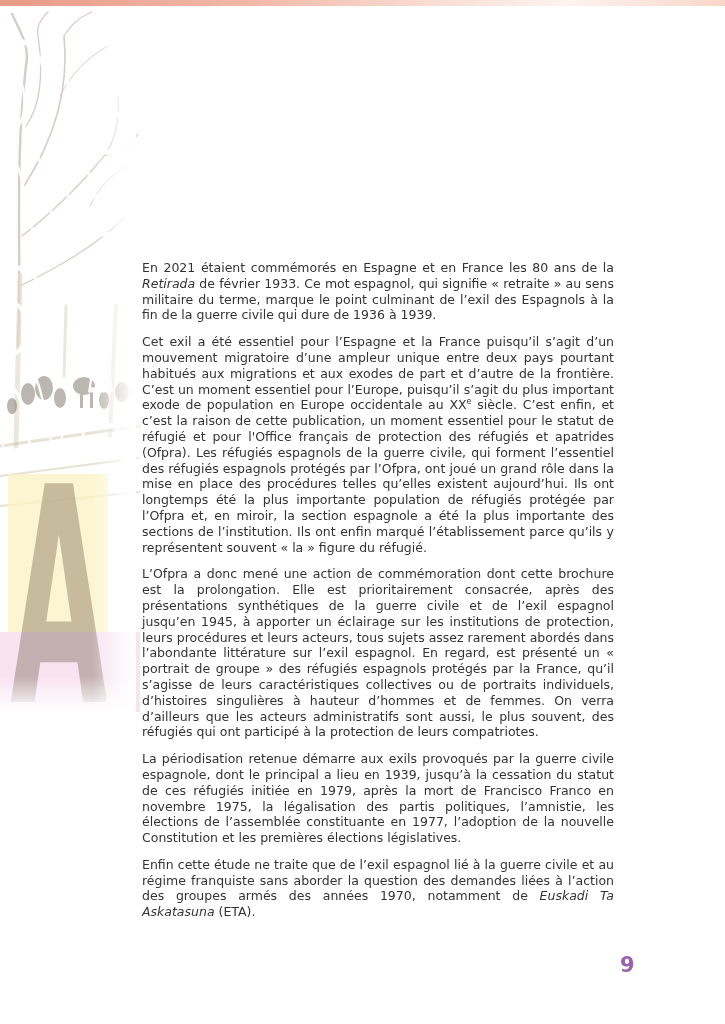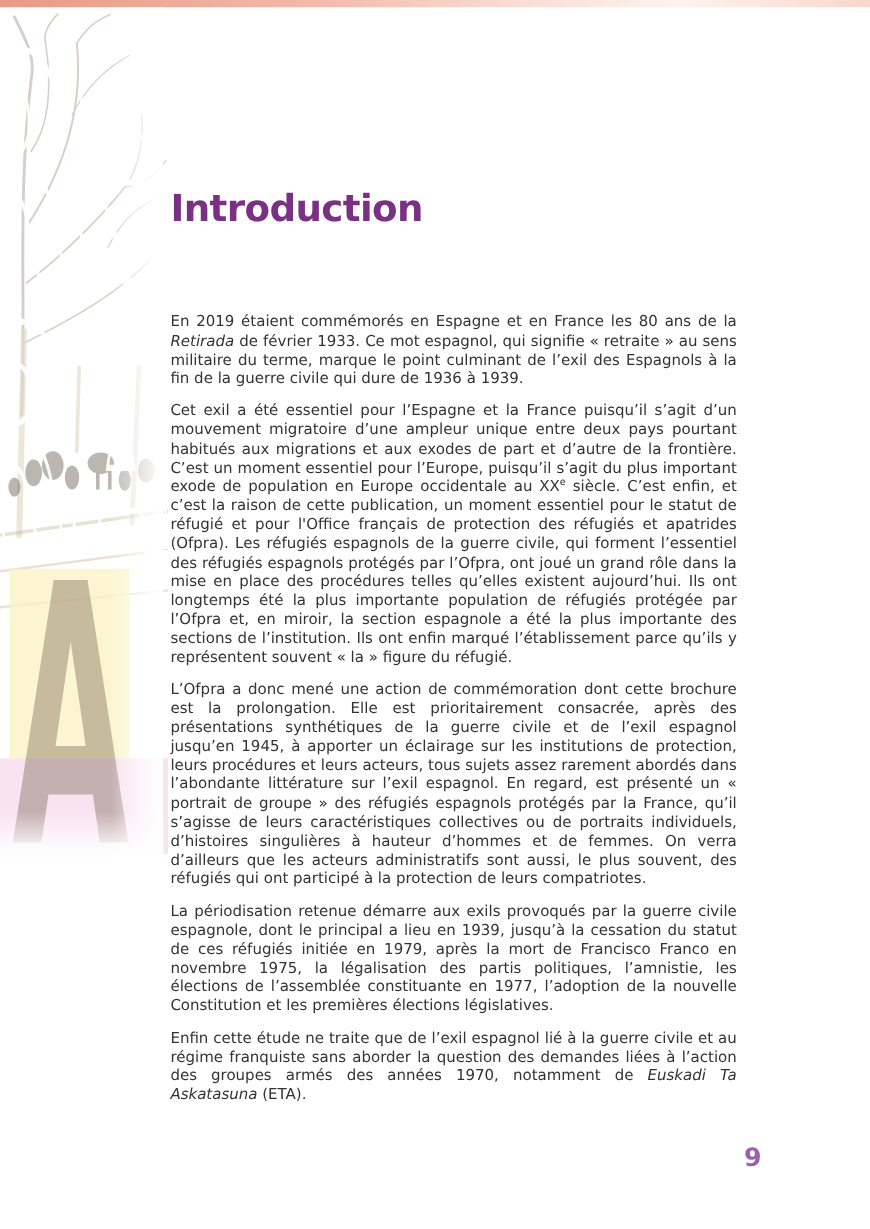"Introduction" h1.heading { html: <h1>Introduction</h1> -> none }
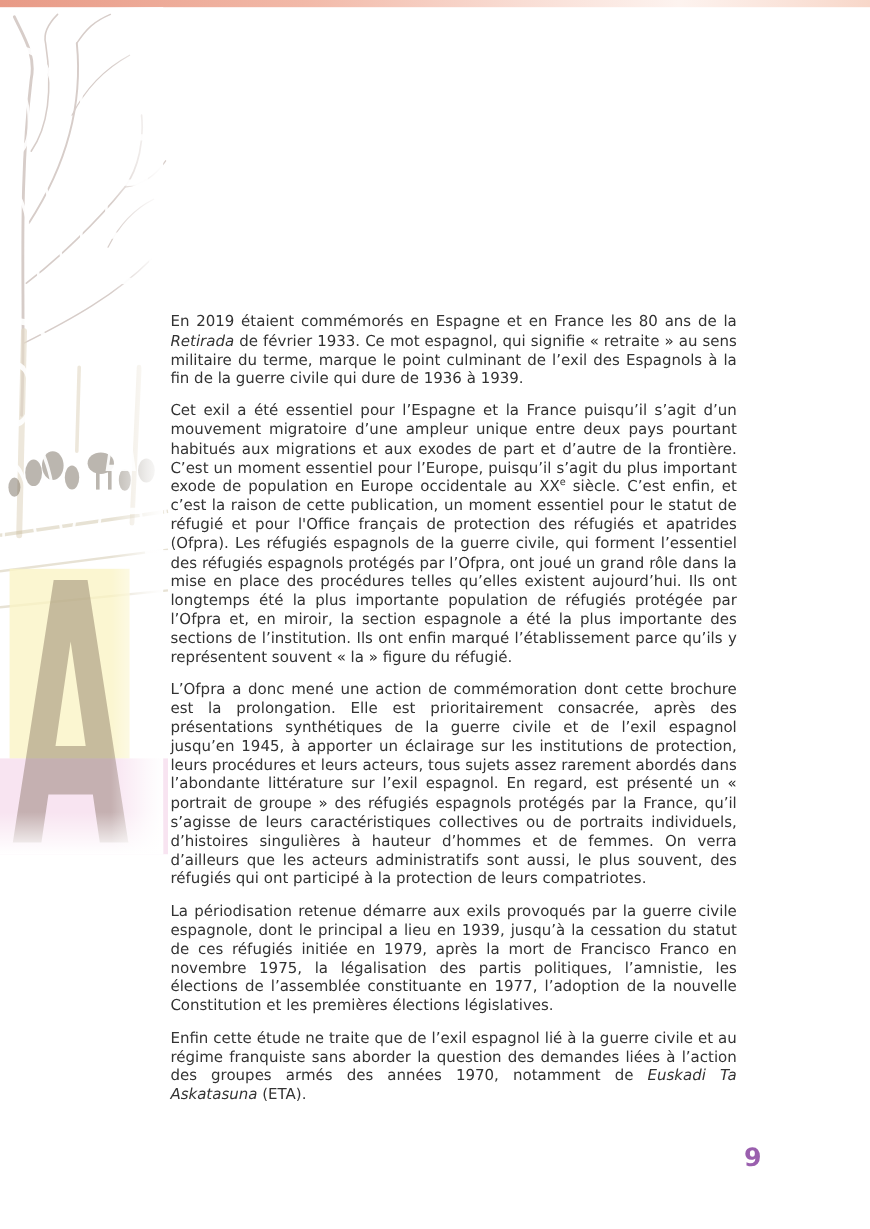"En 2019 étaient commémorés en" span { text: 2019 -> 2021 }
